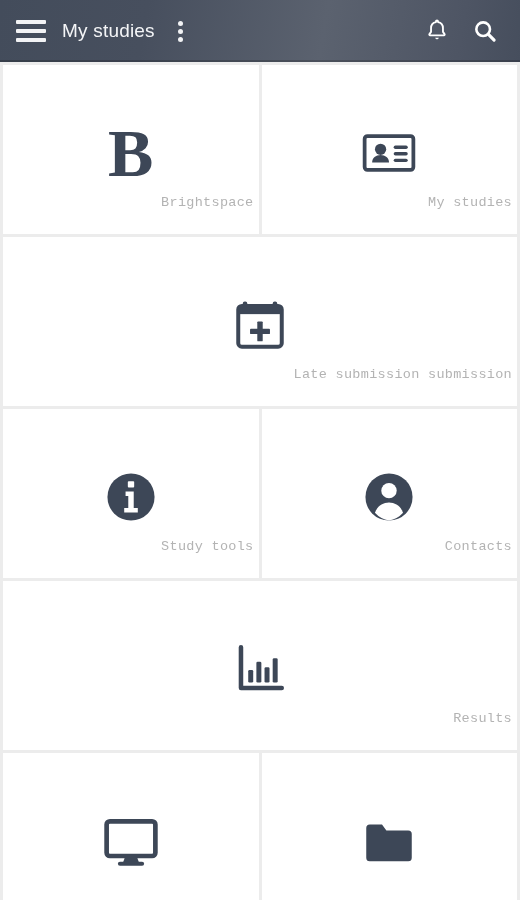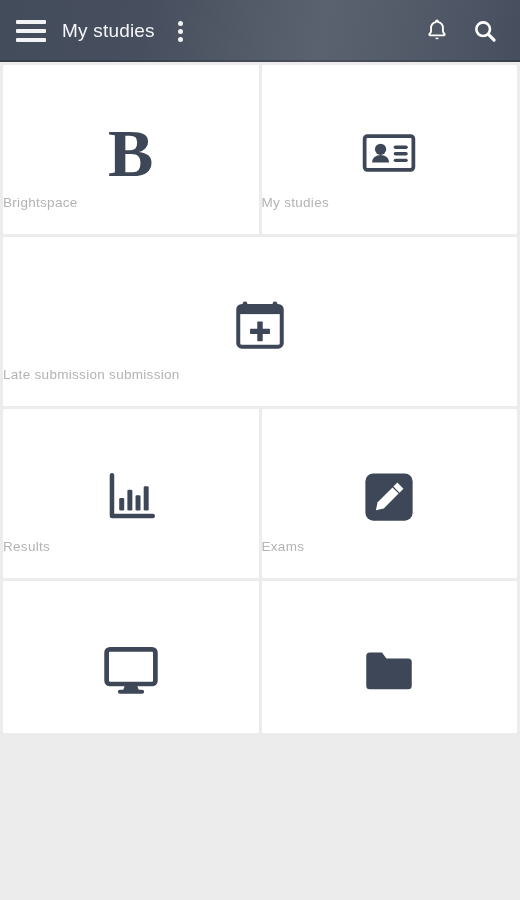"Brightspace" .tile-label { font-family: none -> Liberation Mono, monospace; text-align: left -> right }
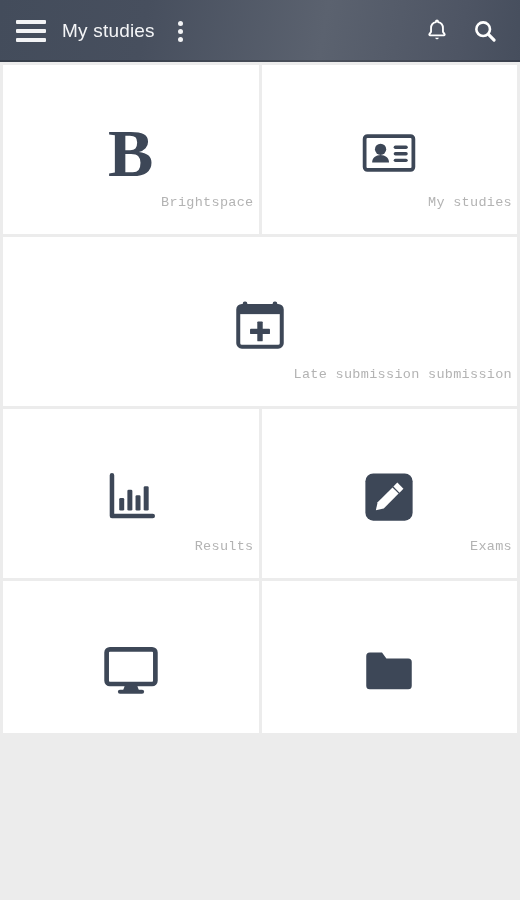"Study tools" div.row { html: none -> <div> <div> <div> <svg> <circle></circle> <rect></rect> <path></path> </svg> </div> <div>Study tools</div> </div> <div> <div> <svg> <circle></circle> <circle></circle> <path></path> </svg> </div> <div>Contacts</div> </div> </div> }
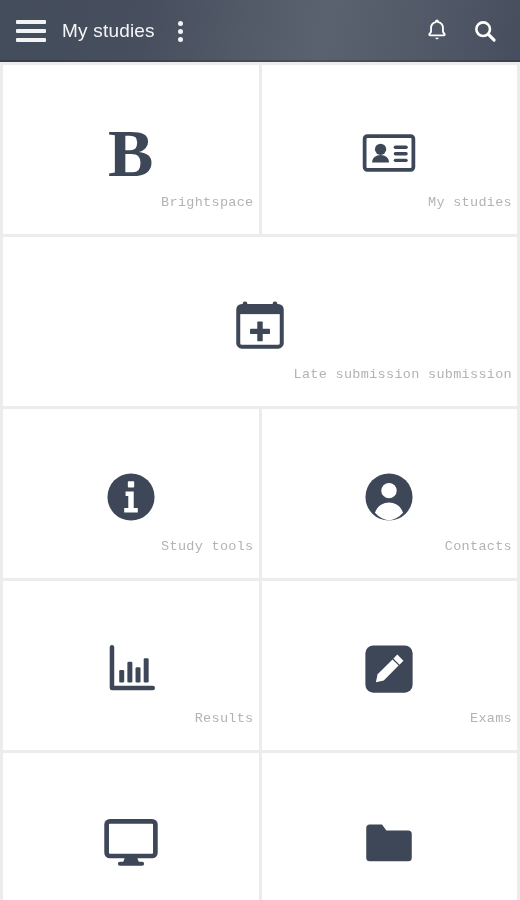"Exams" div.tile { html: <div> <div> <svg> <rect></rect> <path></path> <path></path> </svg> </div> <div>Exams</div> </div> -> none }
